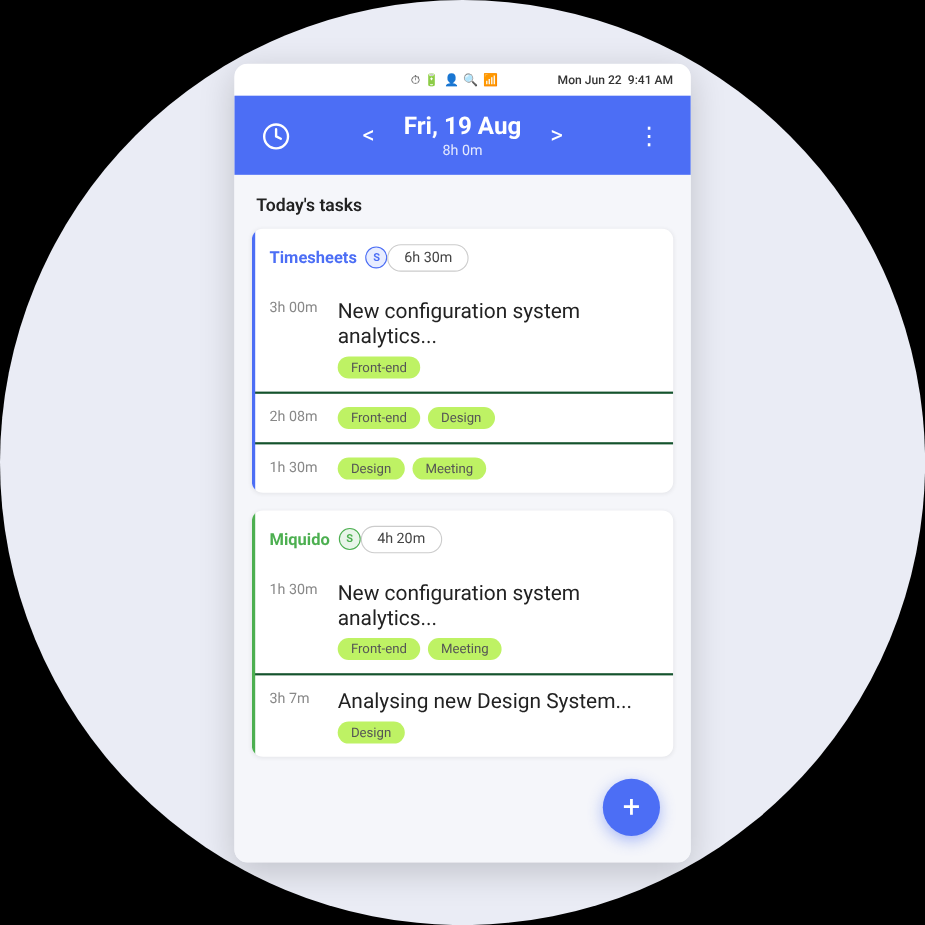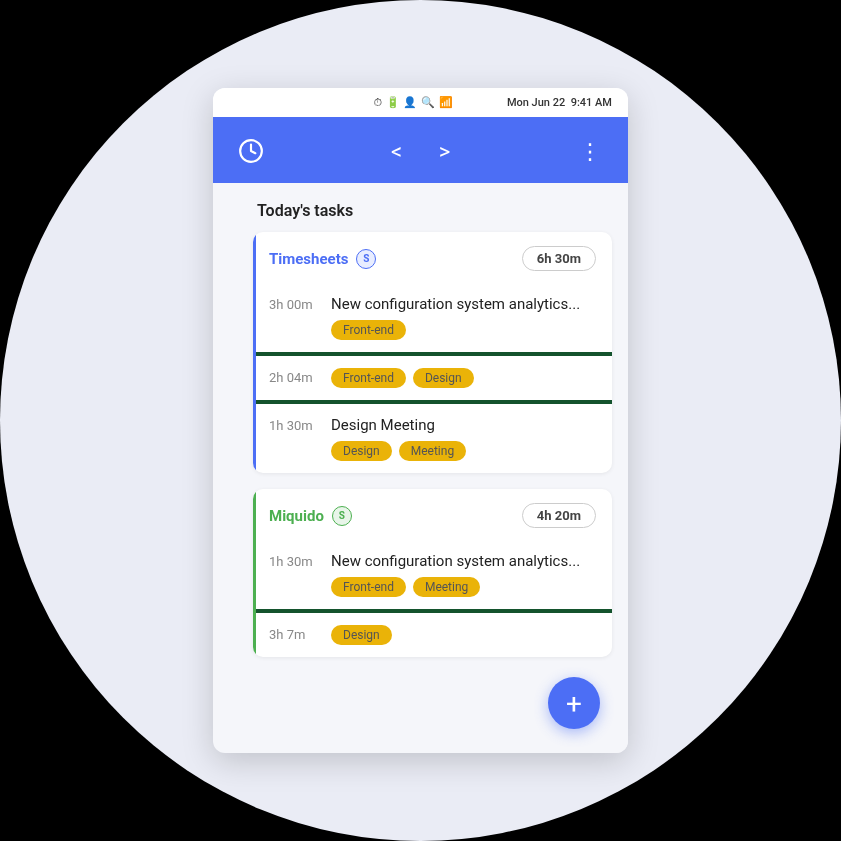"Fri, 19 Aug" div.header-center { html: none -> <div> <div>Fri, 19 Aug</div> <div>8h 0m</div> </div> }
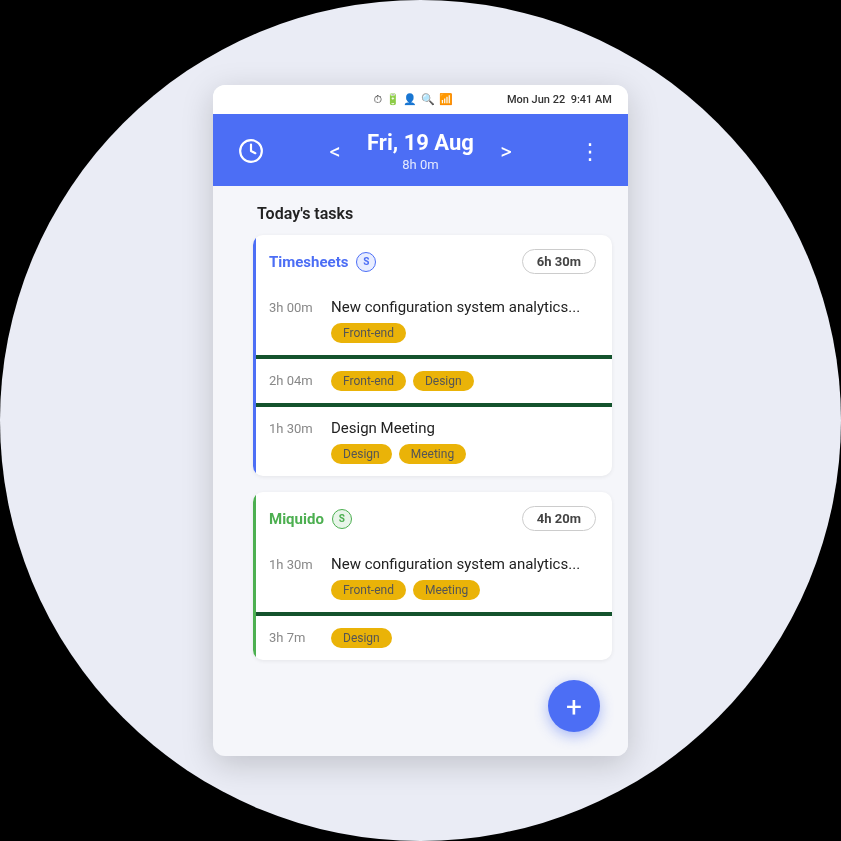"Today's tasks" .content { margin-left: 24px -> none }
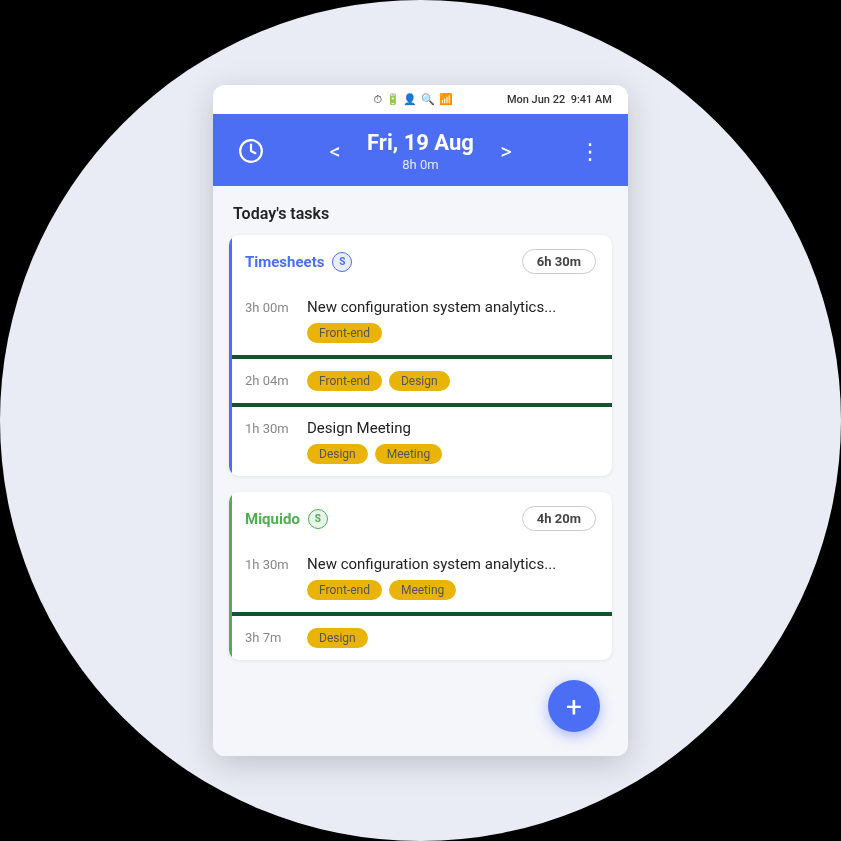"Timesheets" .card-header { justify-content: space-between -> none }
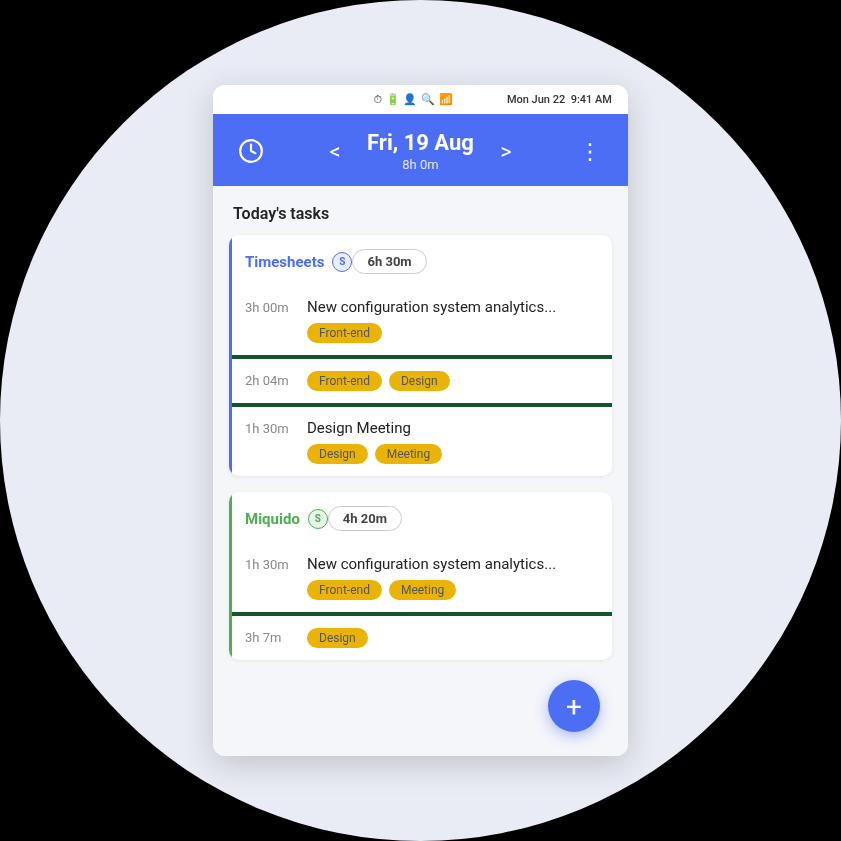"6h 30m" .card-time-badge { font-weight: 700 -> 400 }
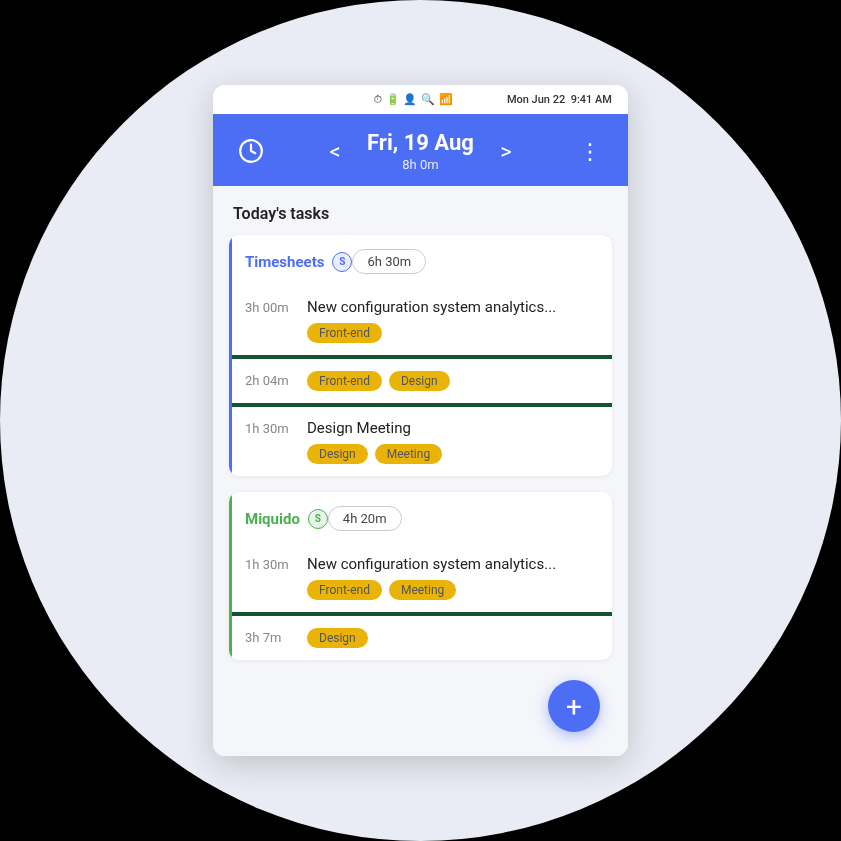"3h 00m" .task-row { border-bottom: 4px solid #14532d -> 2px solid #14532d }
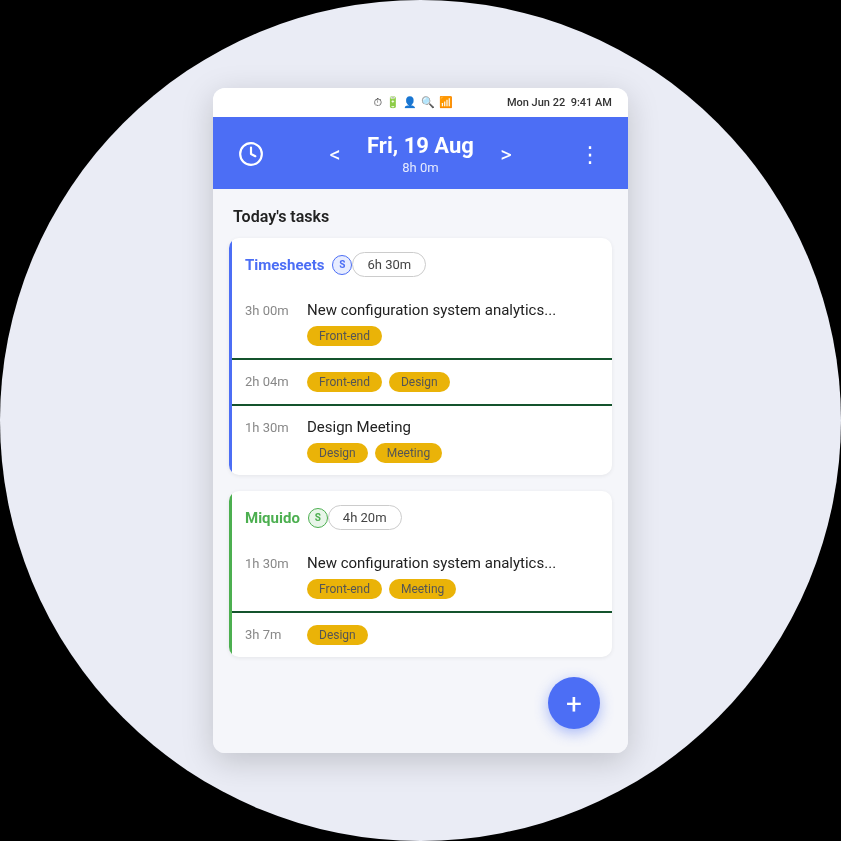"New configuration system analytics..." .task-title { font-size: 15px -> 19px }
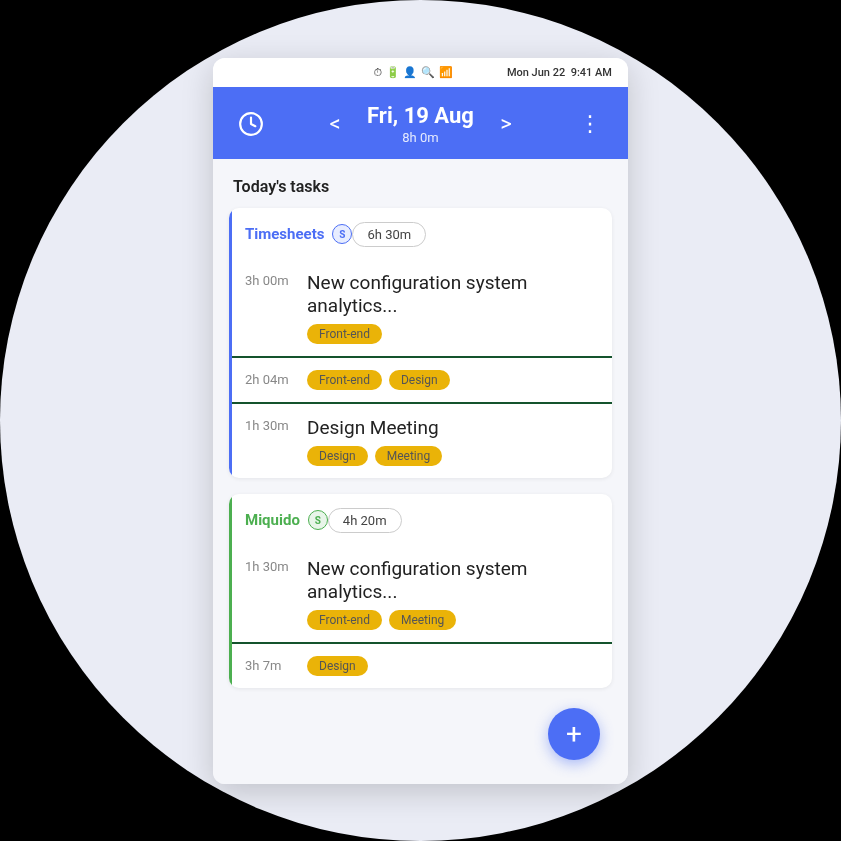"Front-end" .tag { background: #eab308 -> #bef264 }
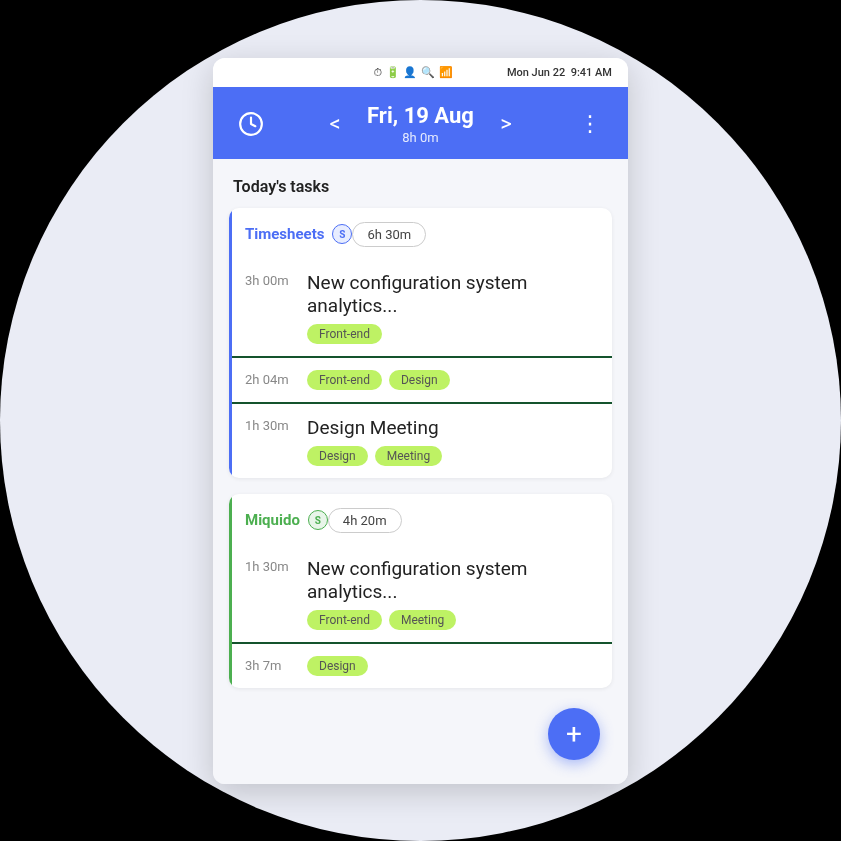"2h 04m" span.task-time { text: 04m -> 08m }
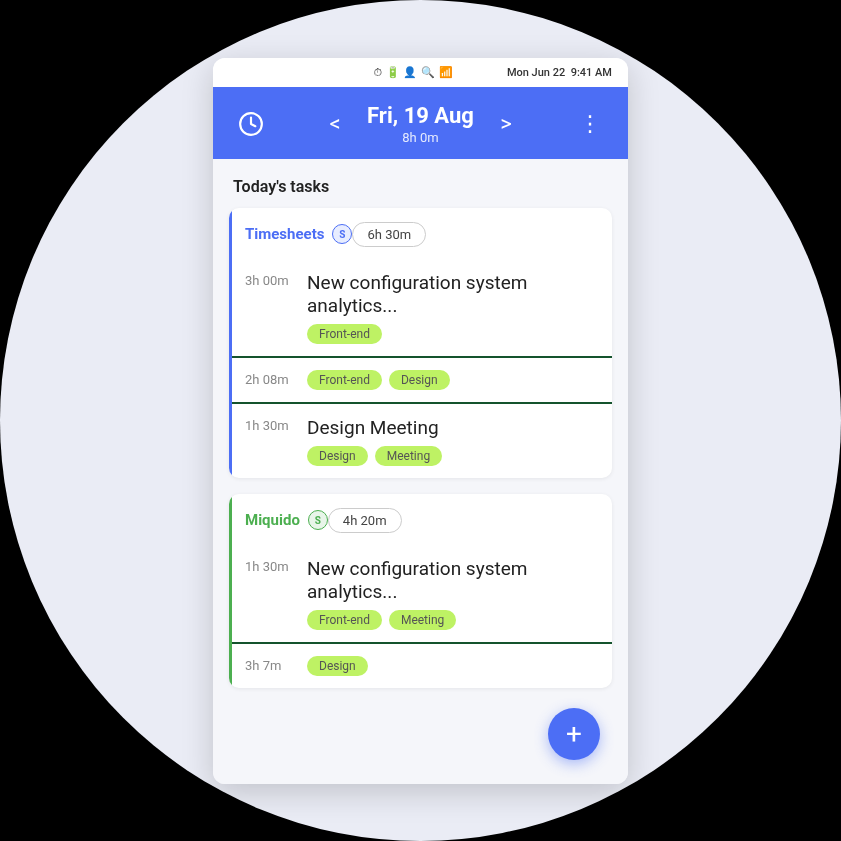"Design Meeting" div.task-title { html: <div>Design Meeting</div> -> none }
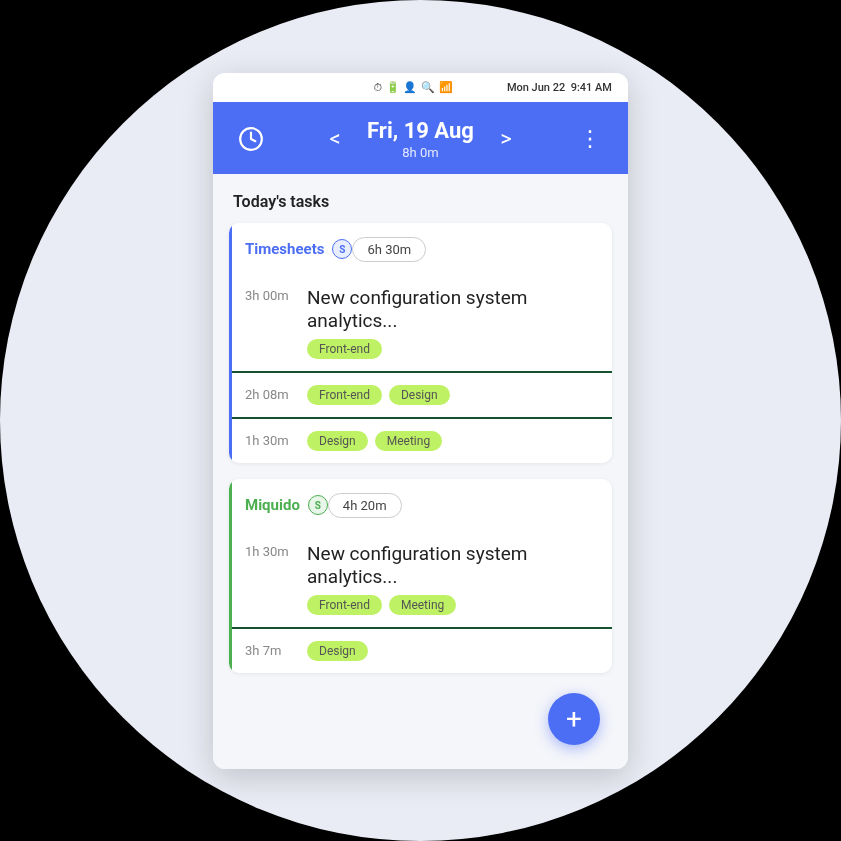"Analysing new Design System..." div.task-title { html: none -> <div>Analysing new Design System...</div> }
